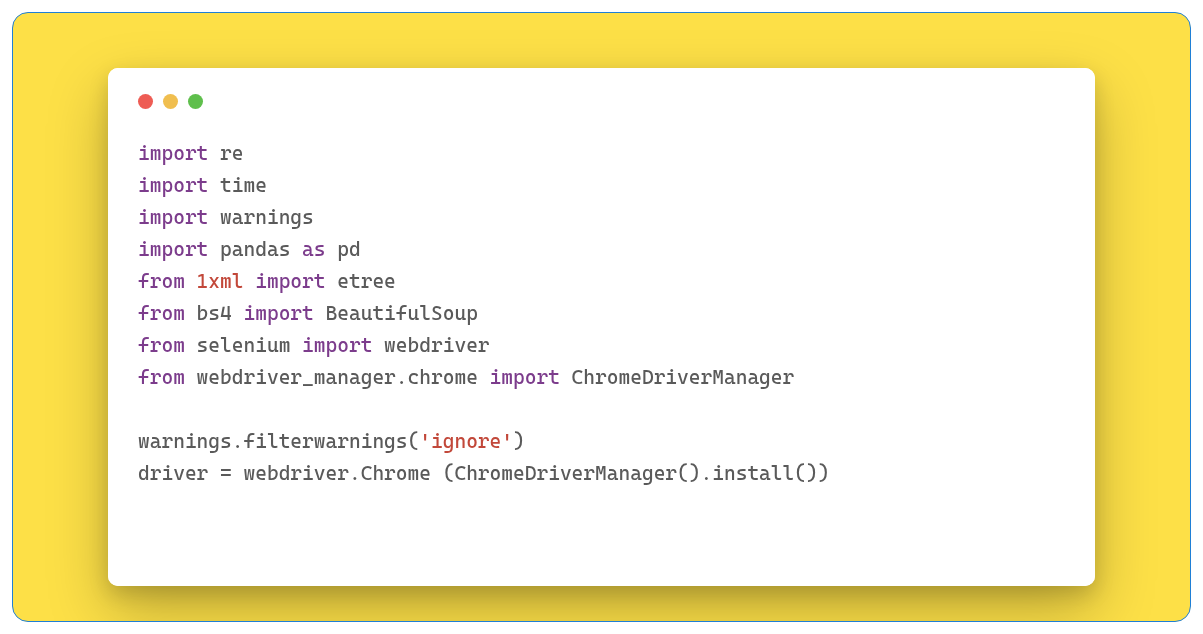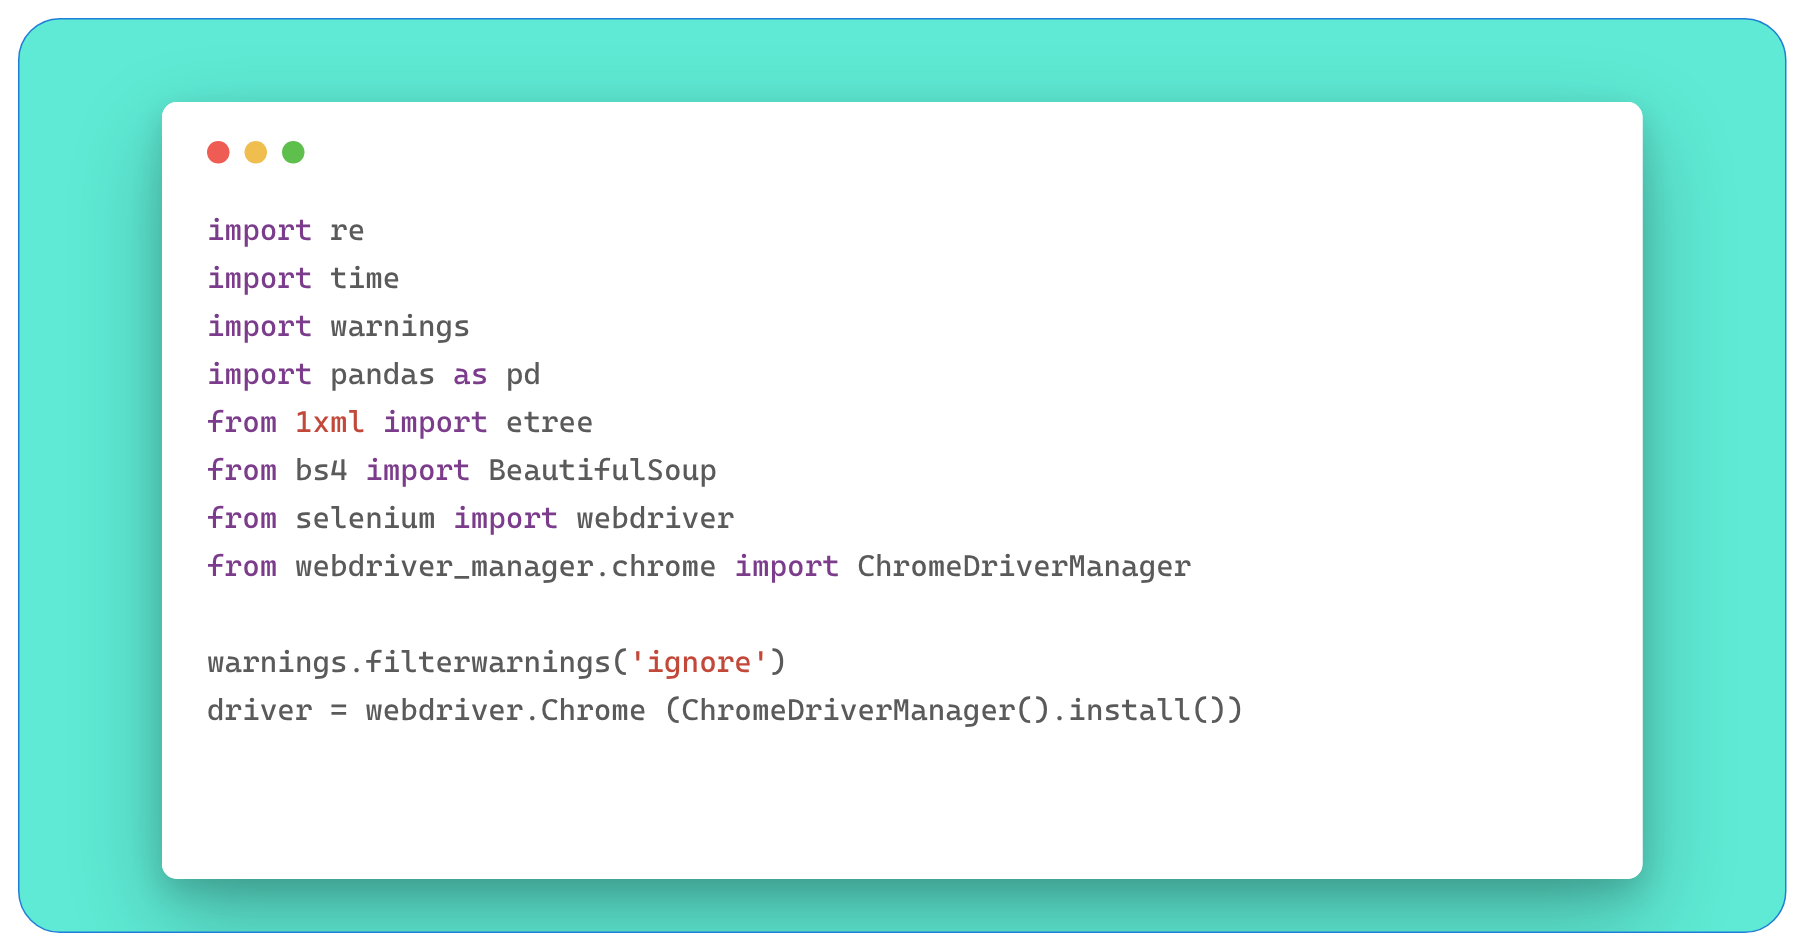"import re" .outer-frame { background: #5eead4 -> #fde047; border-radius: 28px -> 16px }
